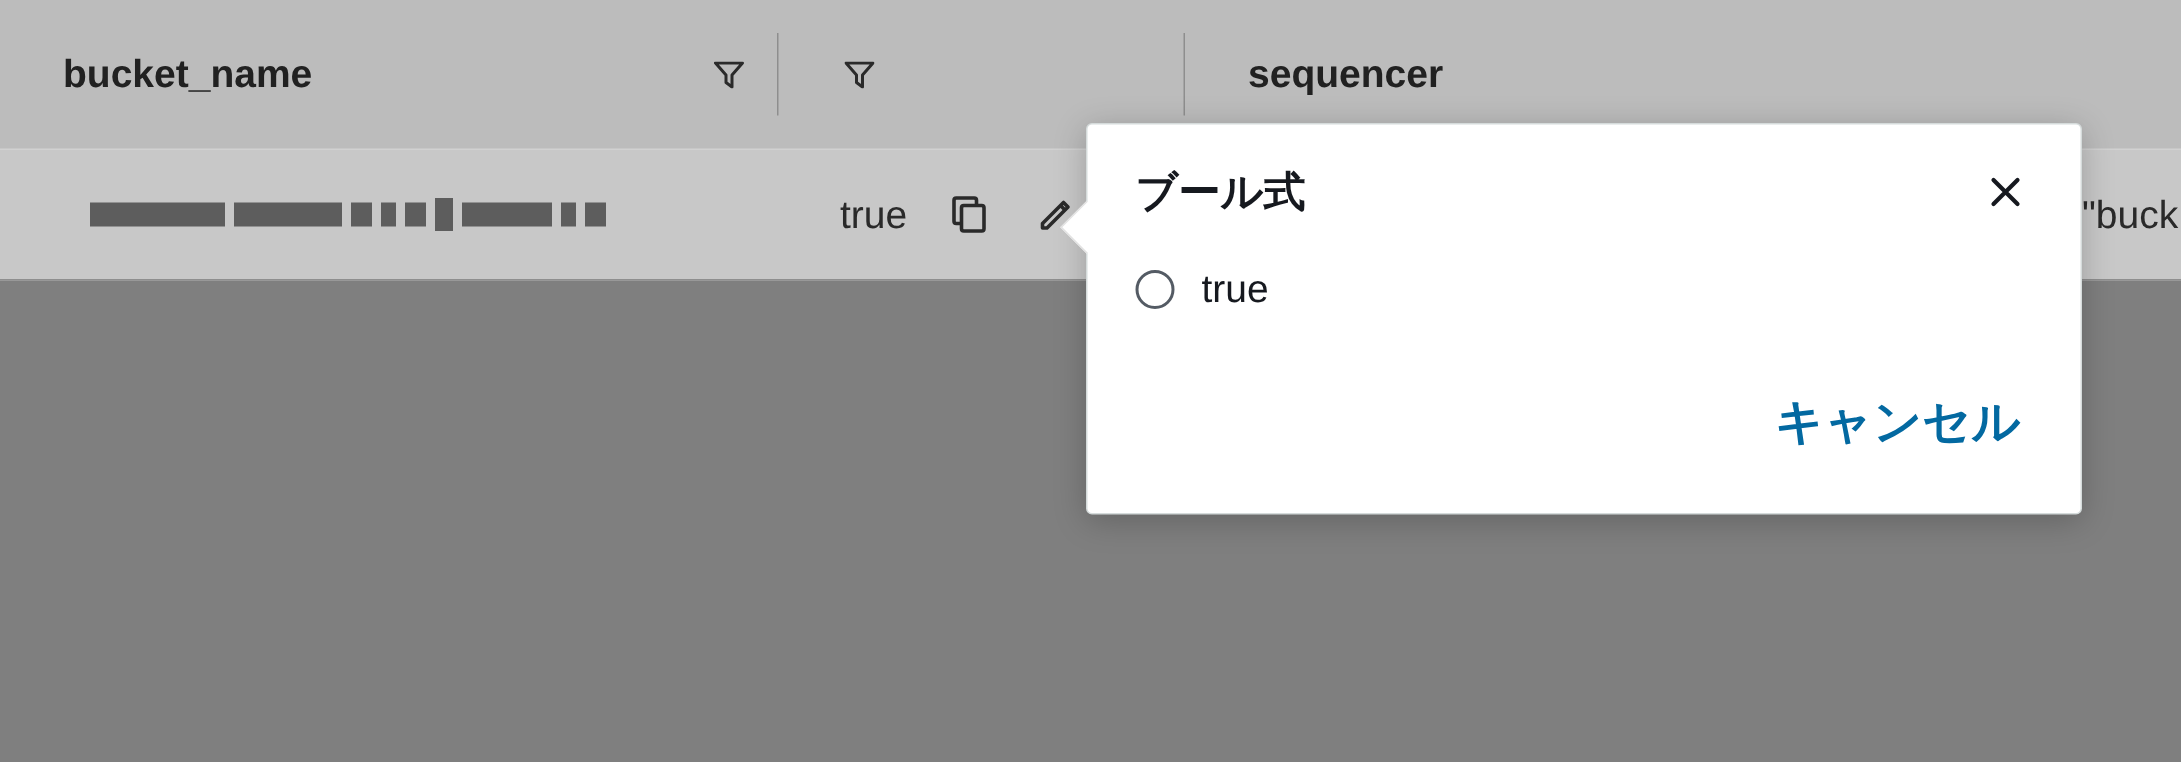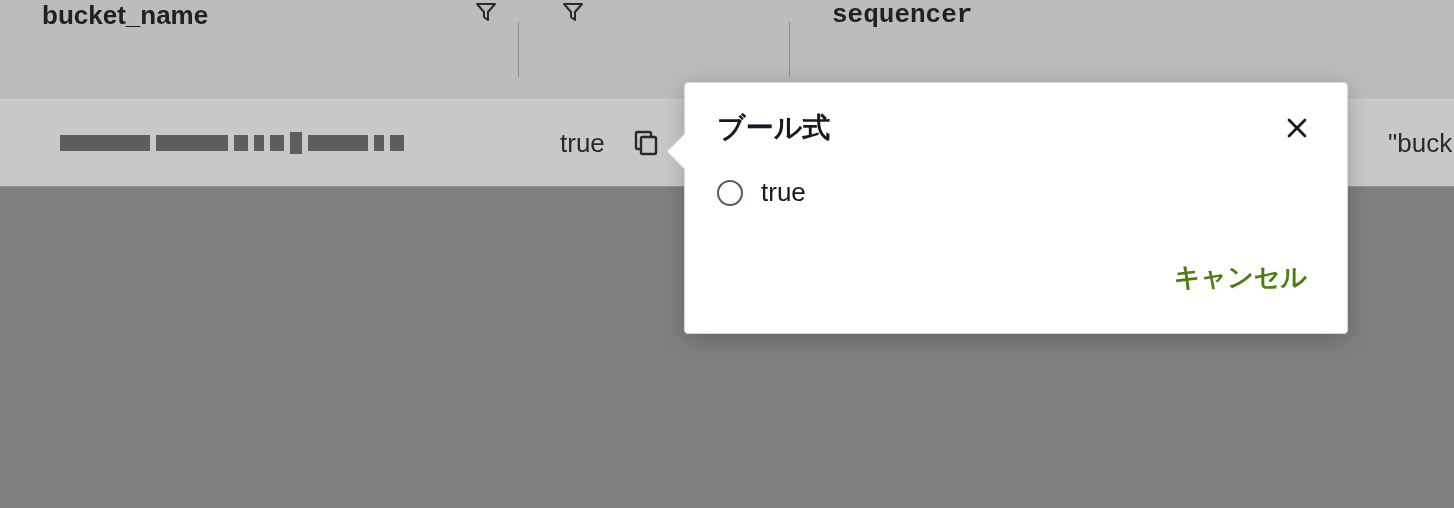"bucket_name" .th { align-items: flex-start -> center }
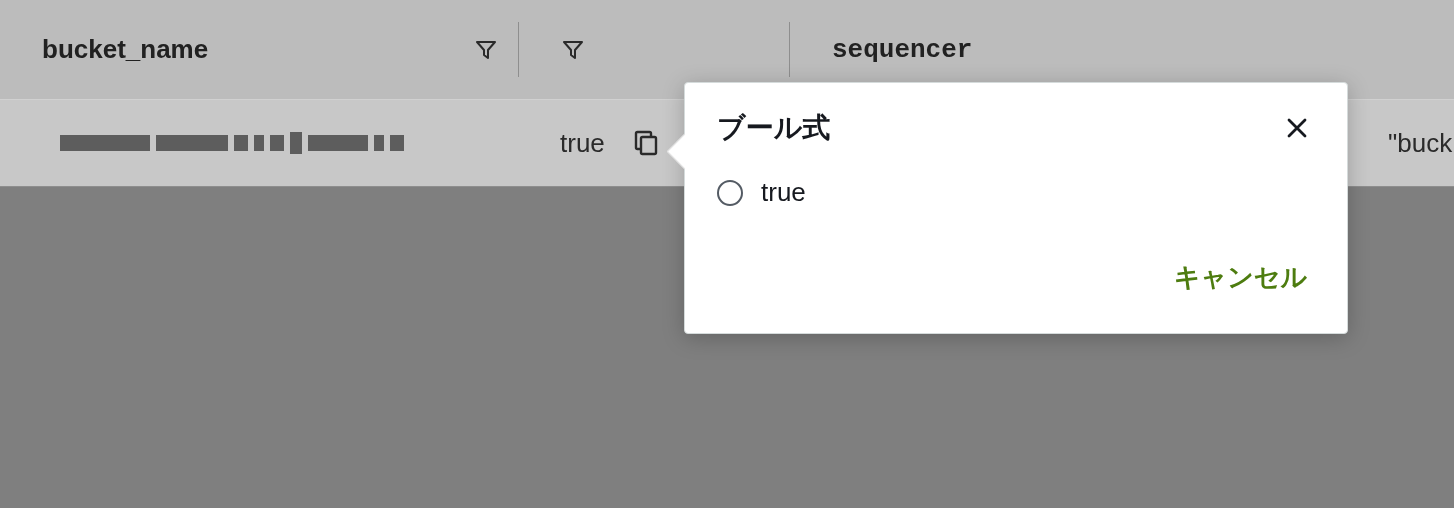"sequencer" .col-sequencer { font-family: Liberation Mono, monospace -> none }
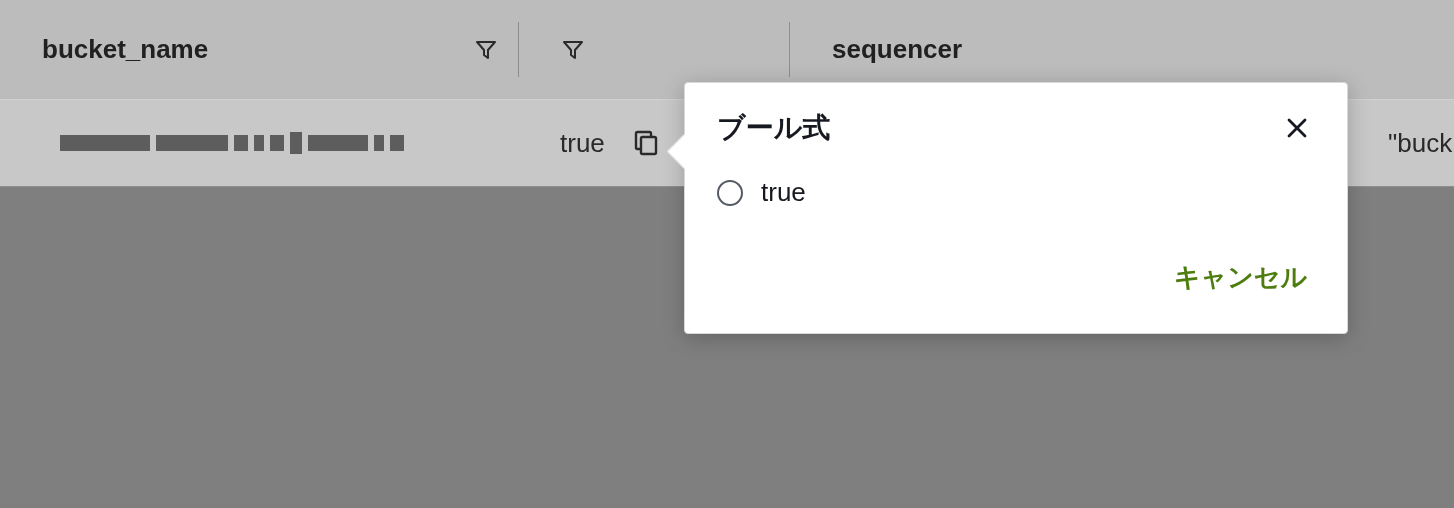"ブール式" .popover { left: 684px -> 724px }
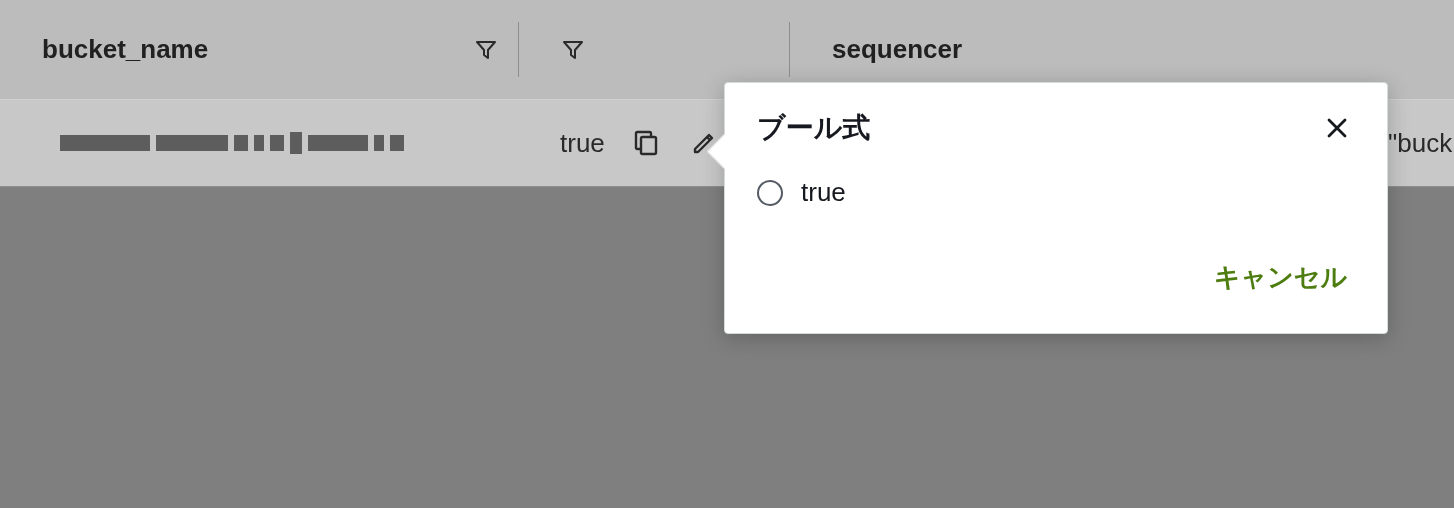"キャンセル" .btn-link { color: #4d7c0f -> #0369a1; font-size: 26px -> 32px }
